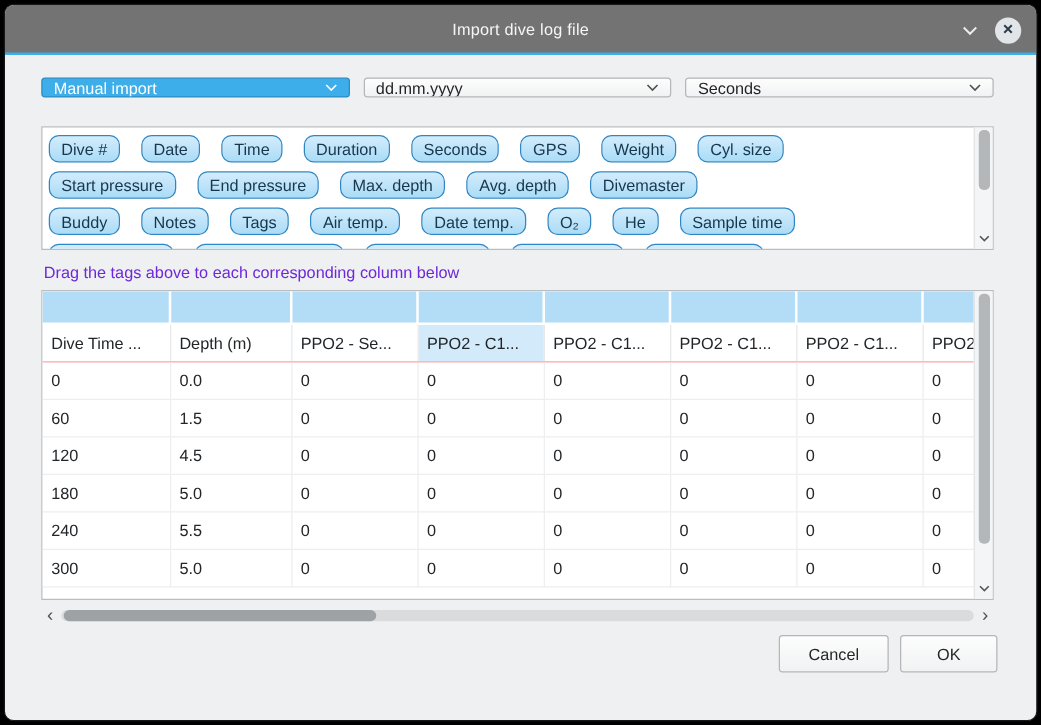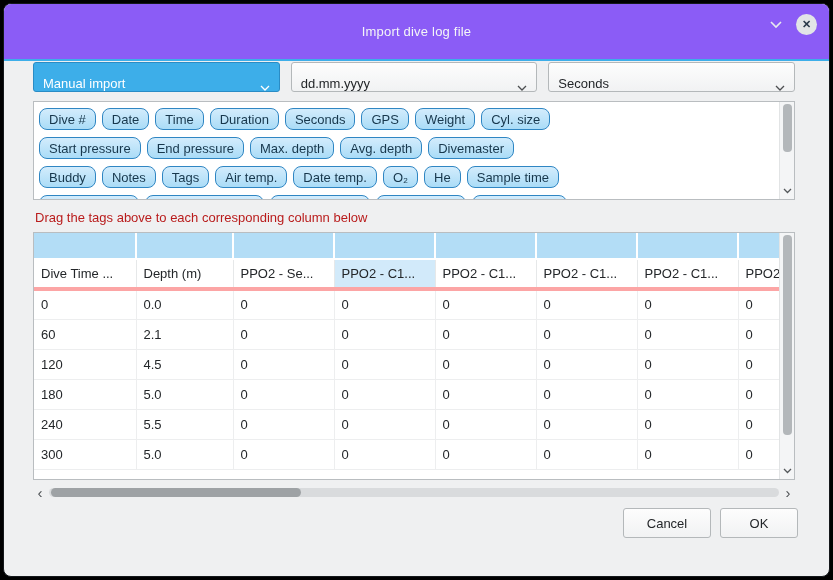"Import dive log file" .titlebar { background: #8b5cf6 -> #737373; height: 57px -> 40px }
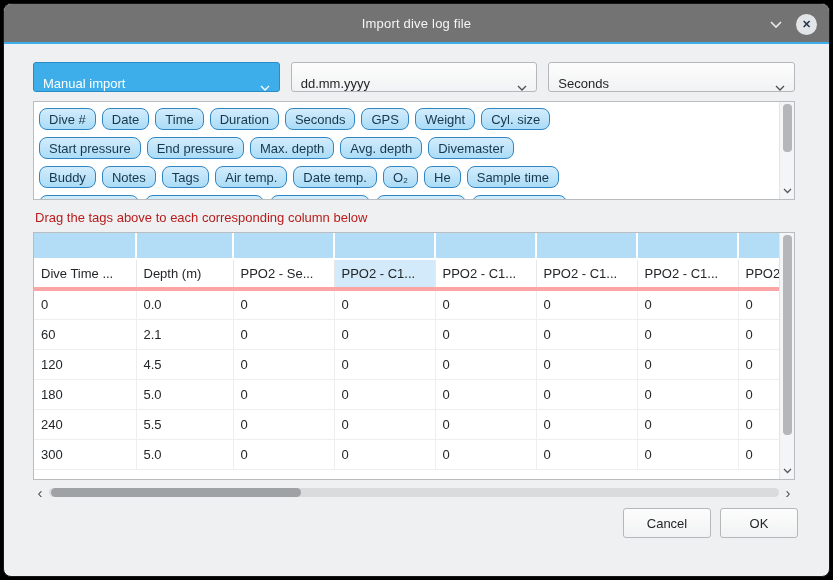"Manual import" .combo { align-items: flex-end -> center; height: 30px -> 16px }
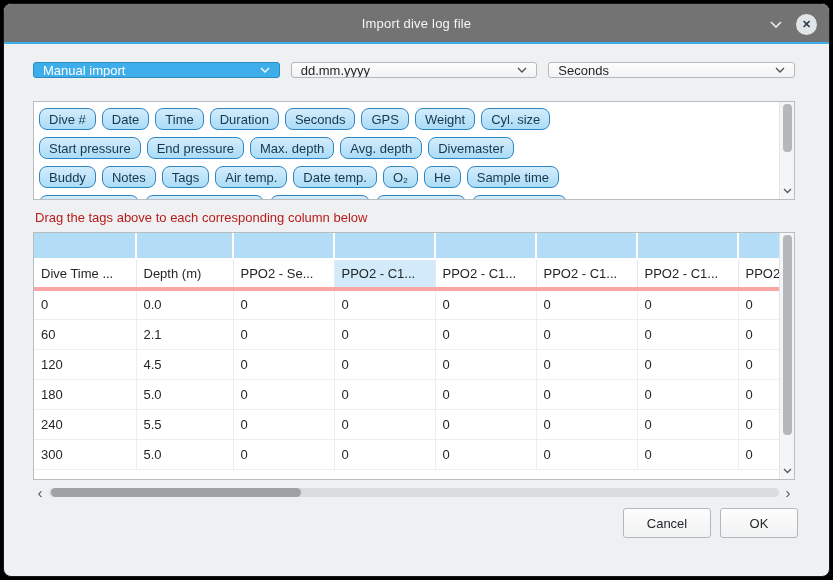"Dive #" .tagrow { gap: 6px -> 17px }
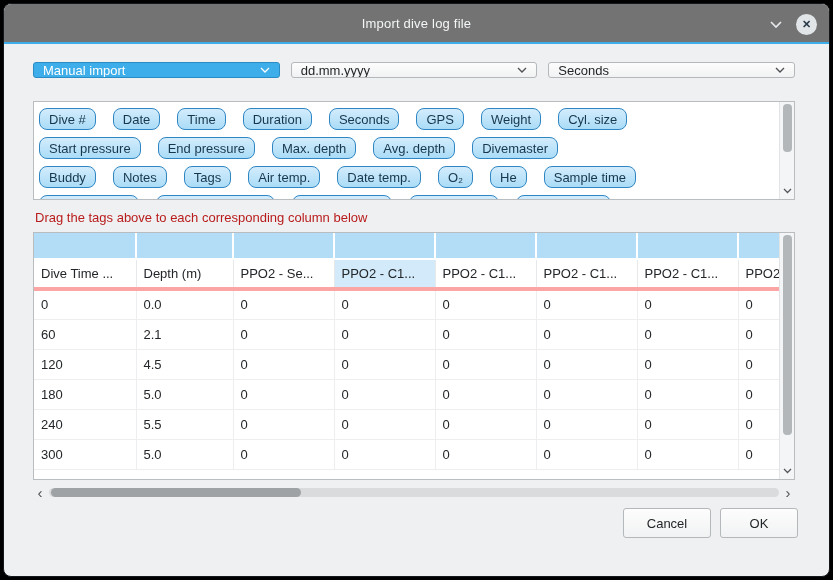"Drag the tags above to" .instruction { color: #b91c1c -> #6d28d9 }
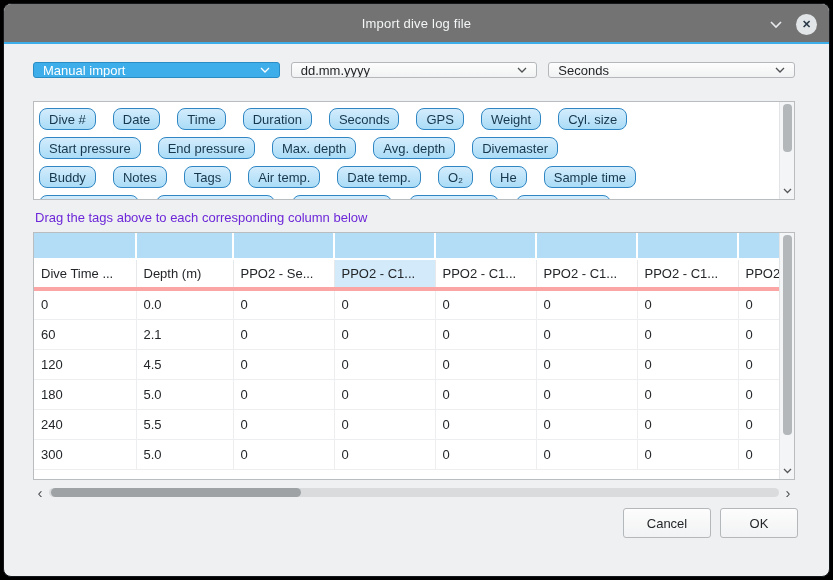"Dive Time ..." th { border-bottom: 4px solid #fca5a5 -> 1px solid #fca5a5 }
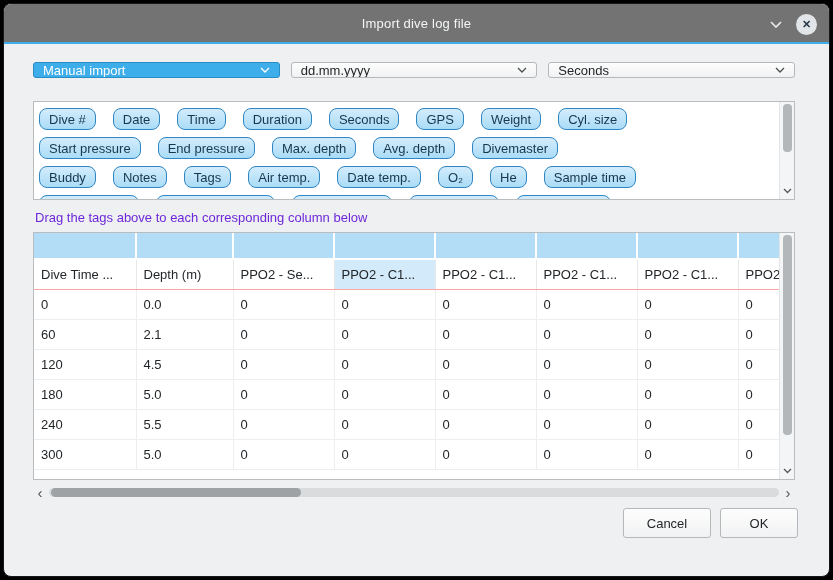"2.1" td.cell { text: 2.1 -> 1.5 }
